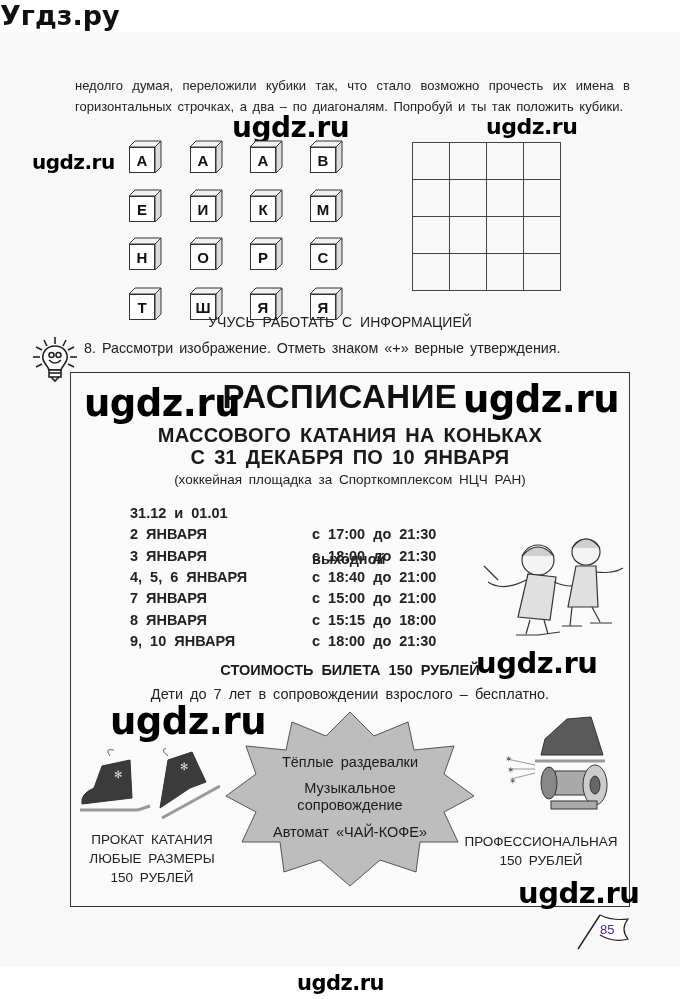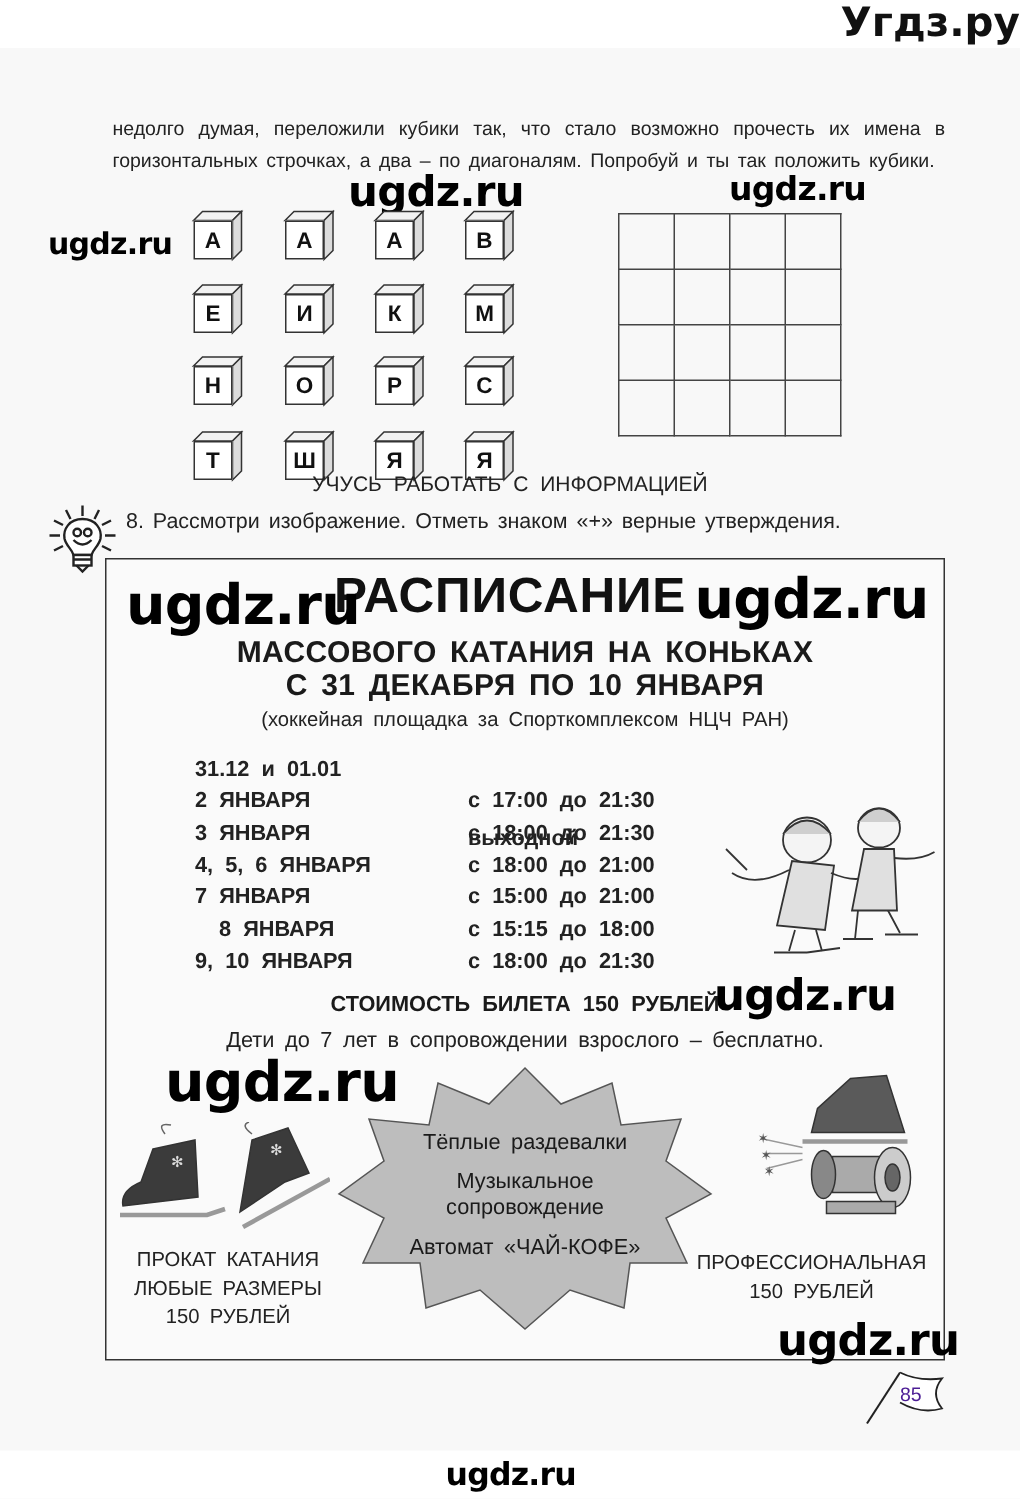"Угдз.ру" .site-header { text-align: right -> left }
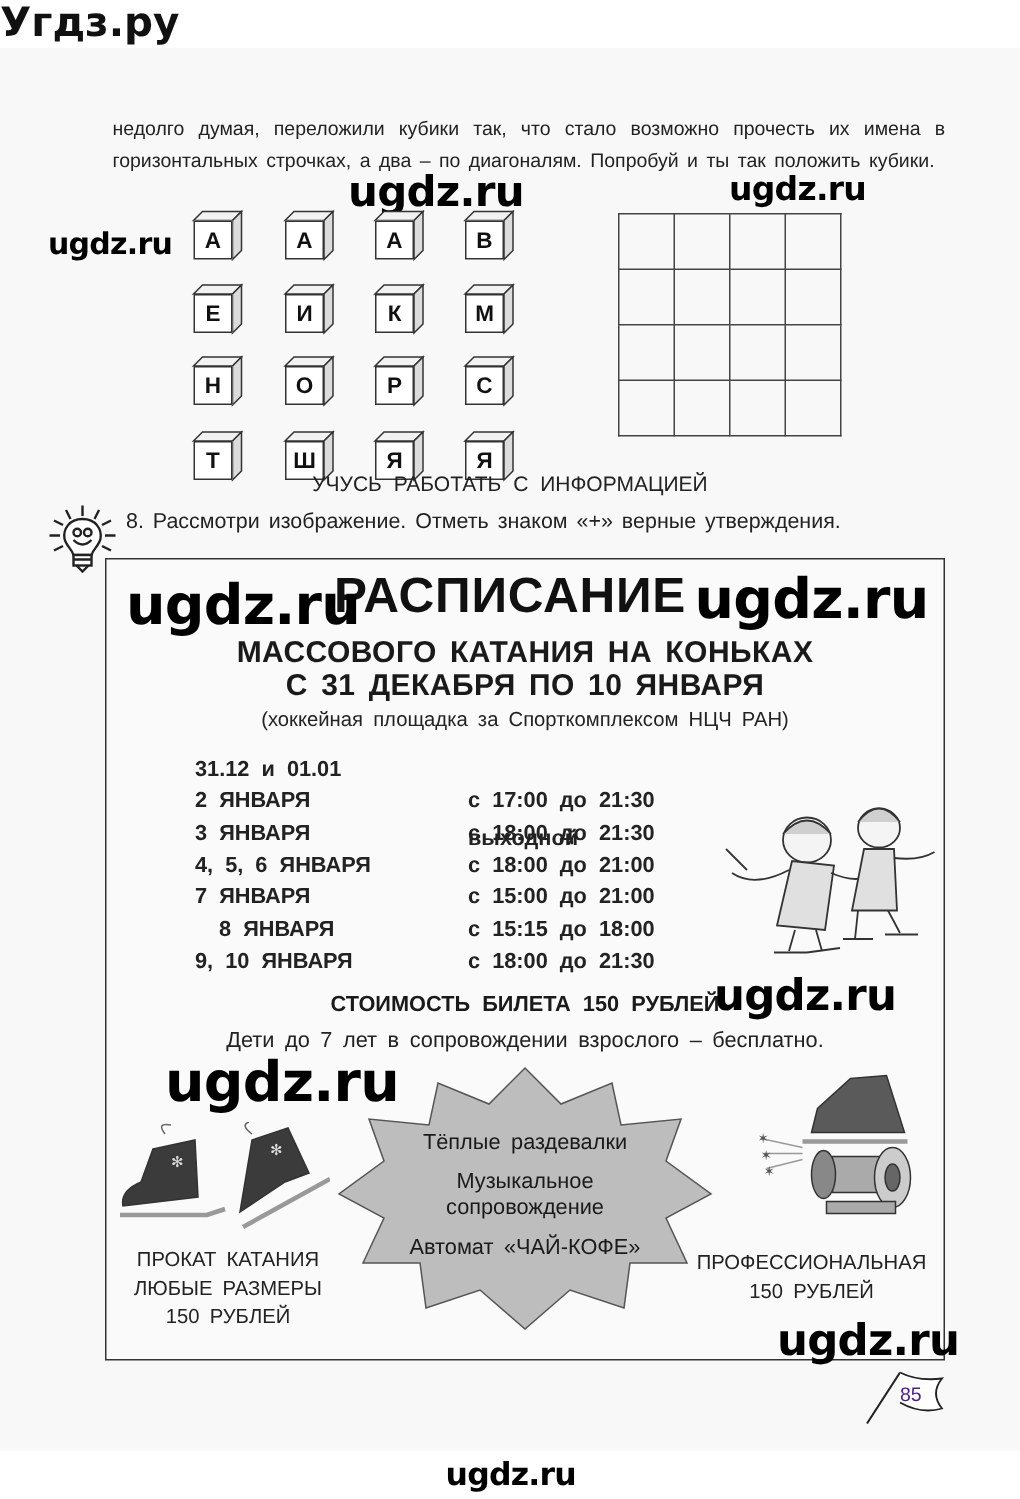"с 18:00 до 21:00" div.abs { text: 18:00 -> 18:40 }
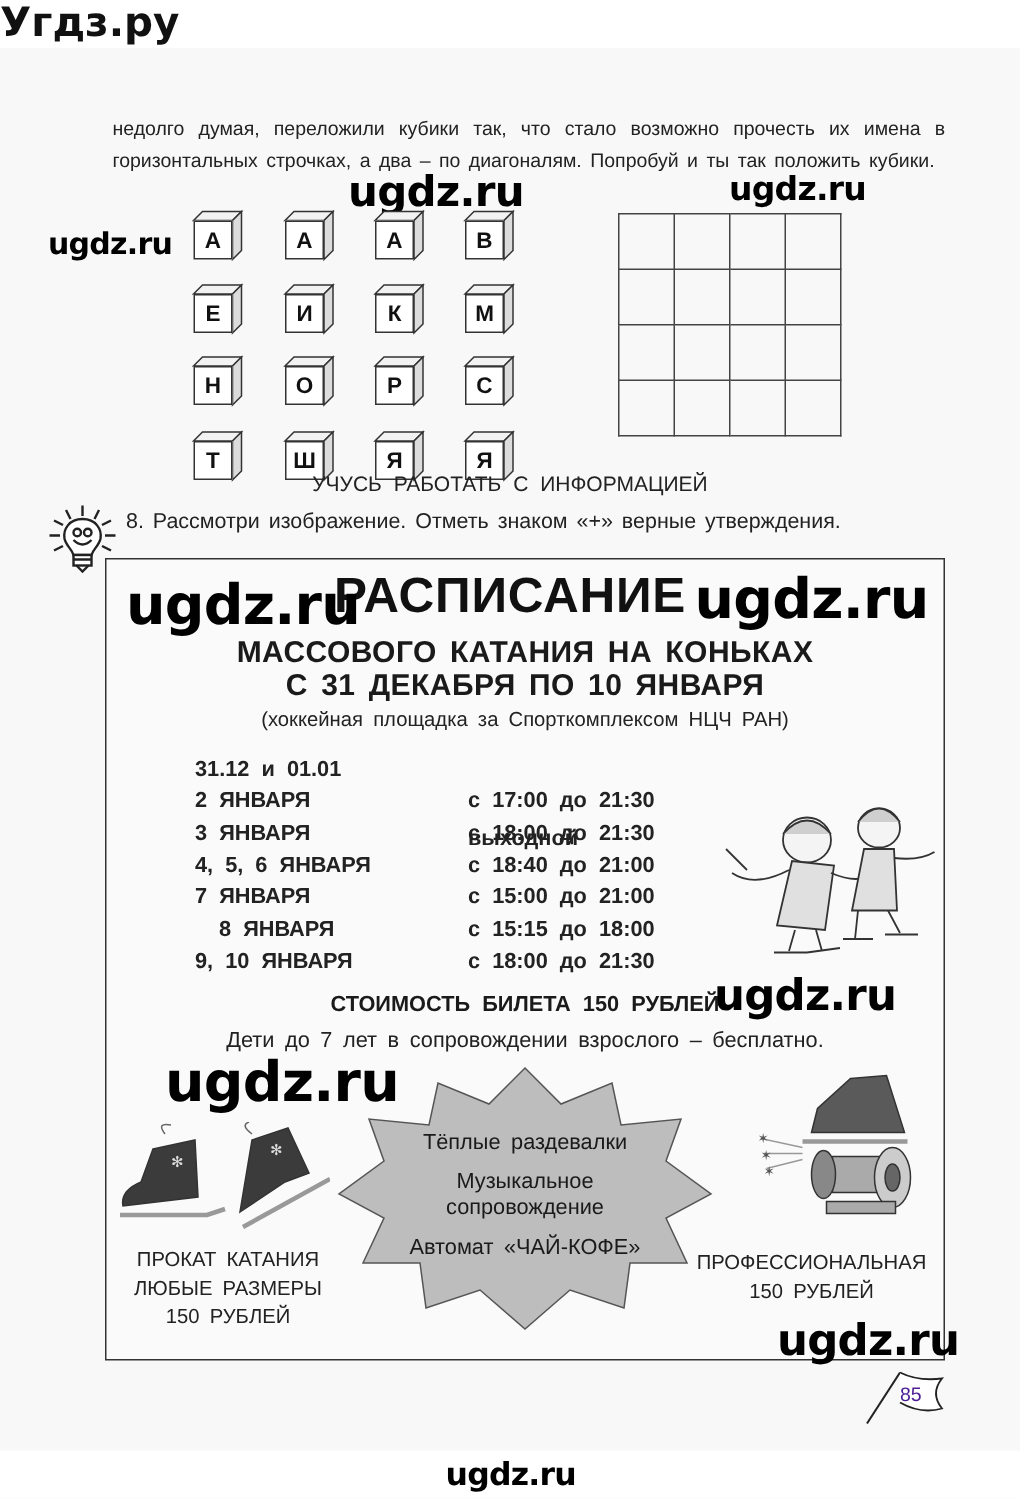"8 ЯНВАРЯ" div.abs { margin-left: 16px -> none }
